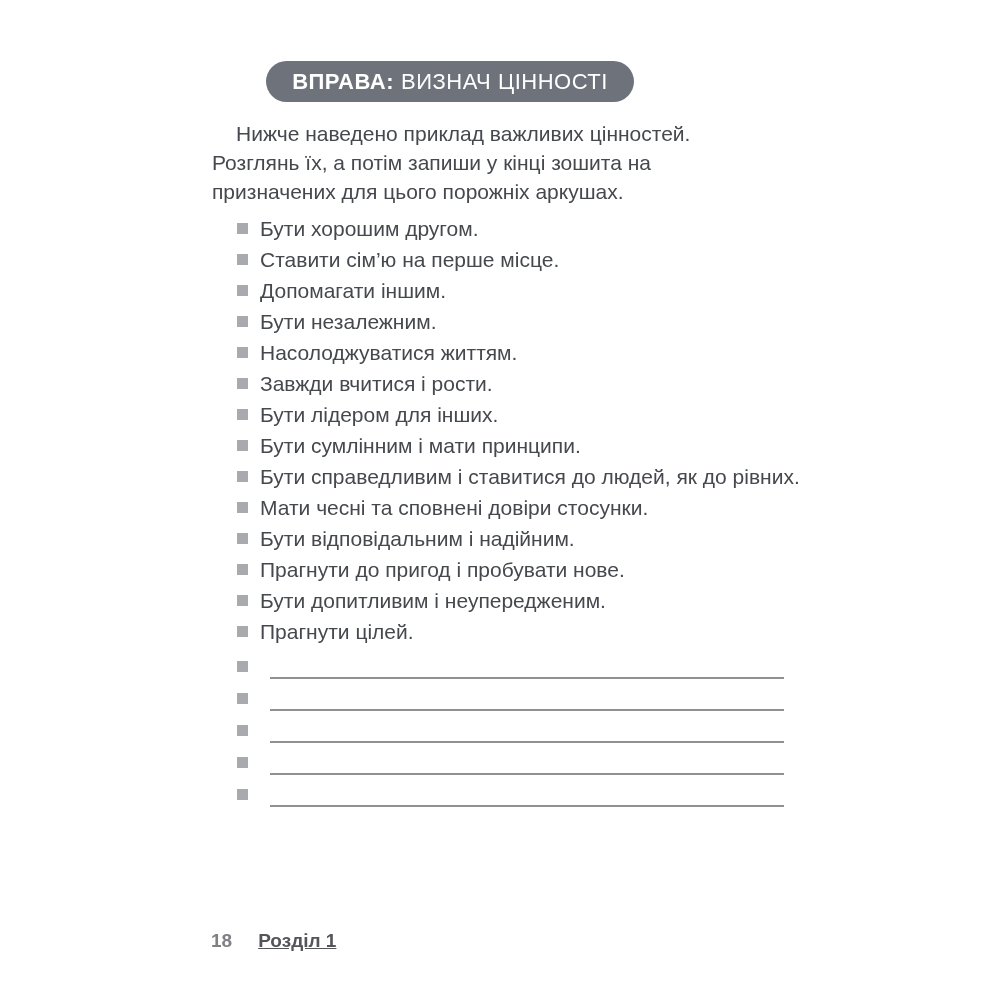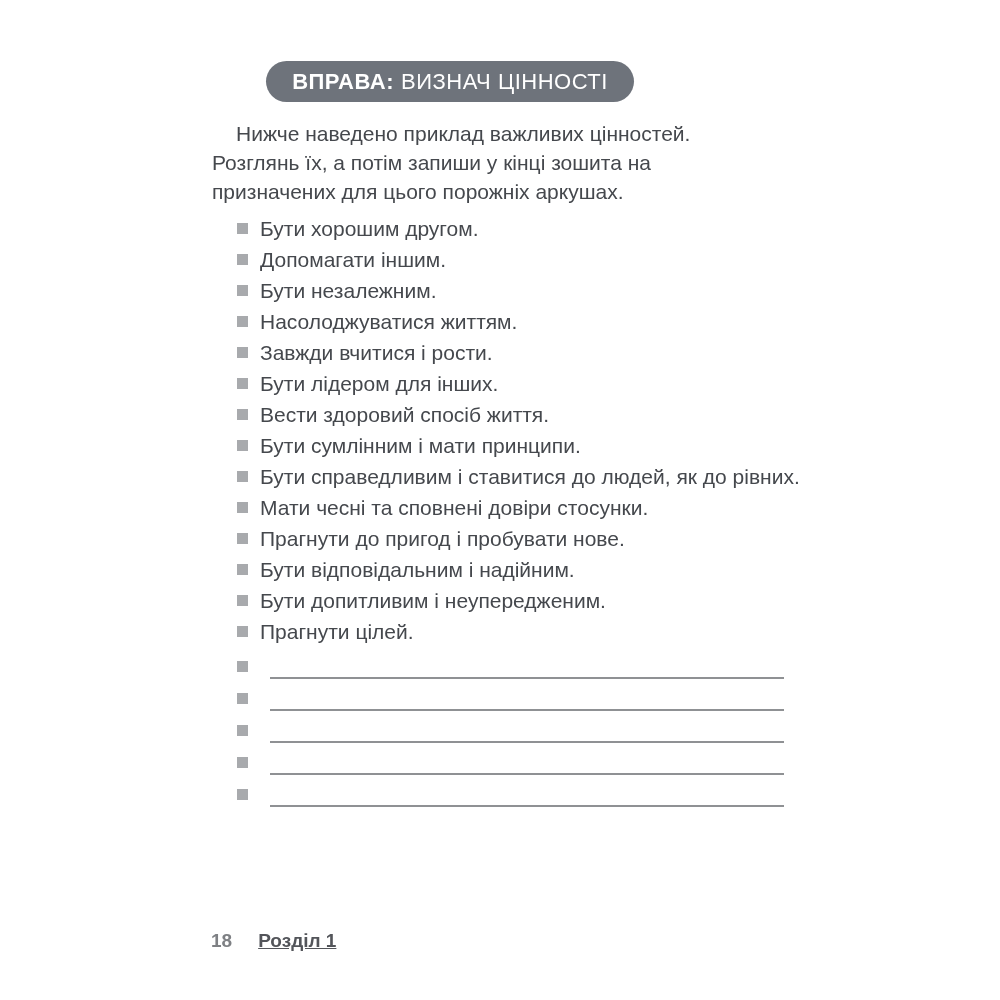"Ставити сім’ю на перше місце." div.list-item { html: none -> <div> <span></span> <span>Ставити сім’ю на перше місце.</span> </div> }
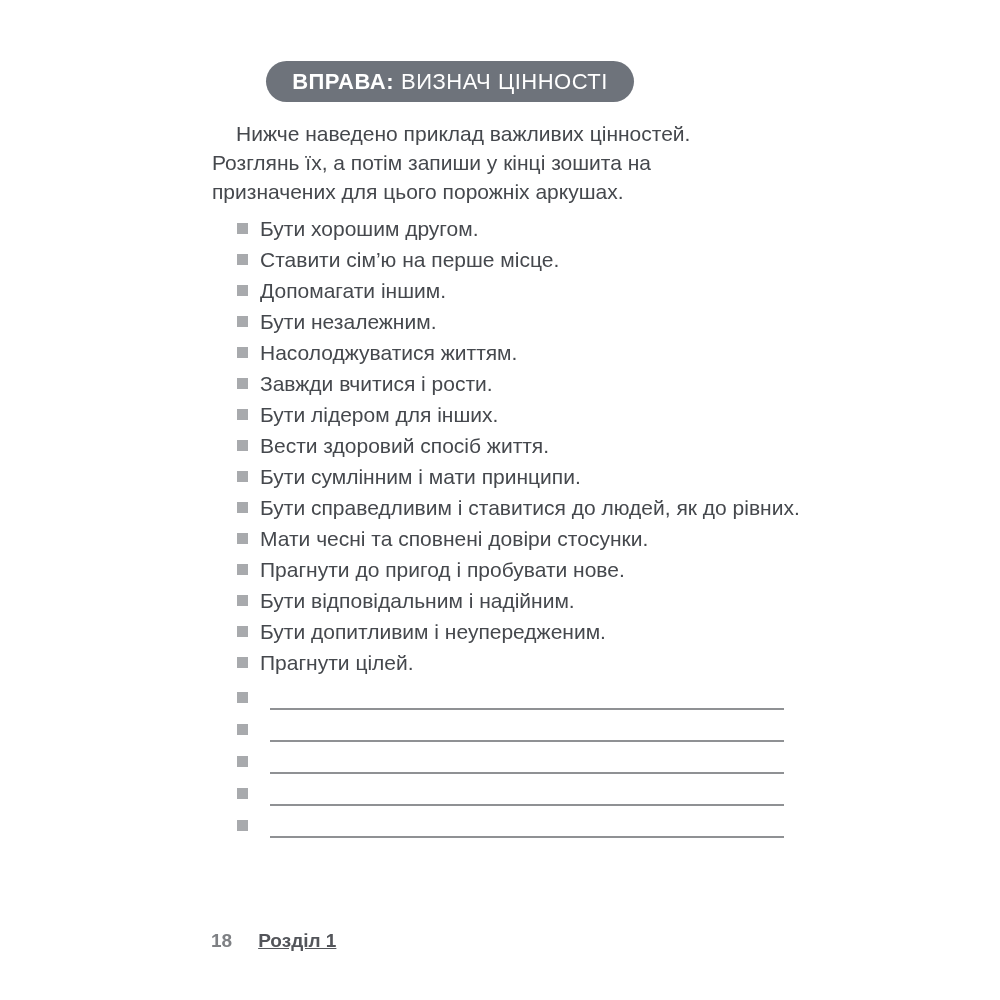"Вести здоровий спосіб життя." div.list-item { html: <div> <span></span> <span>Вести здоровий спосіб життя.</span> </div> -> none }
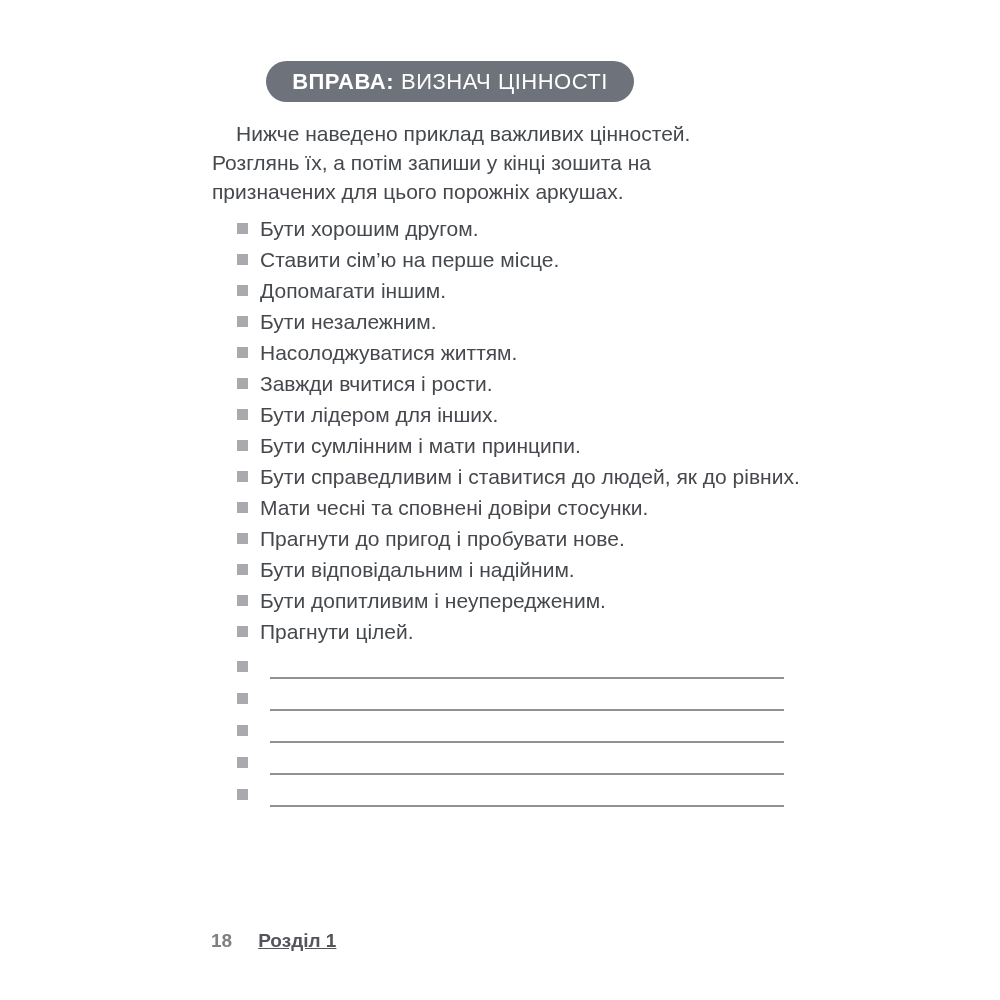"Прагнути до пригод і пробувати" div.list-item { order: before "Бути відповідальним і надійним." -> after "Бути відповідальним і надійним." }
